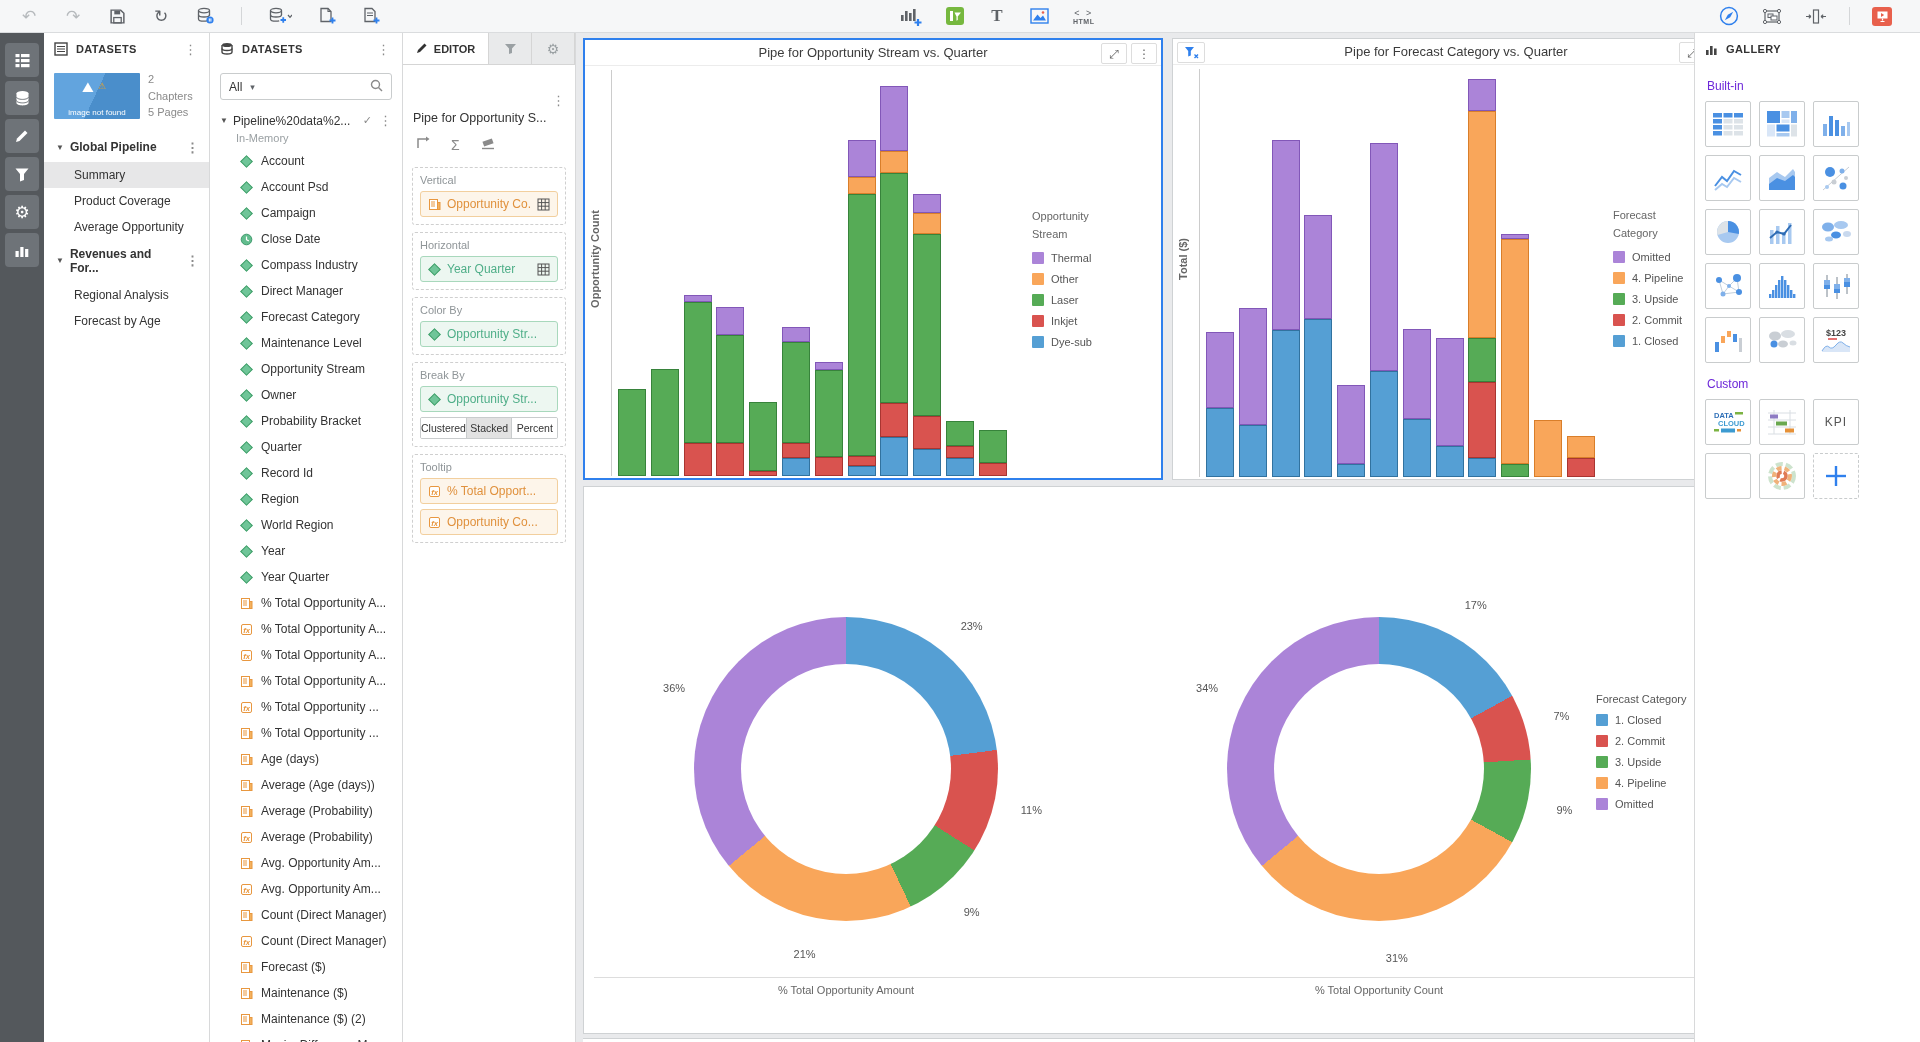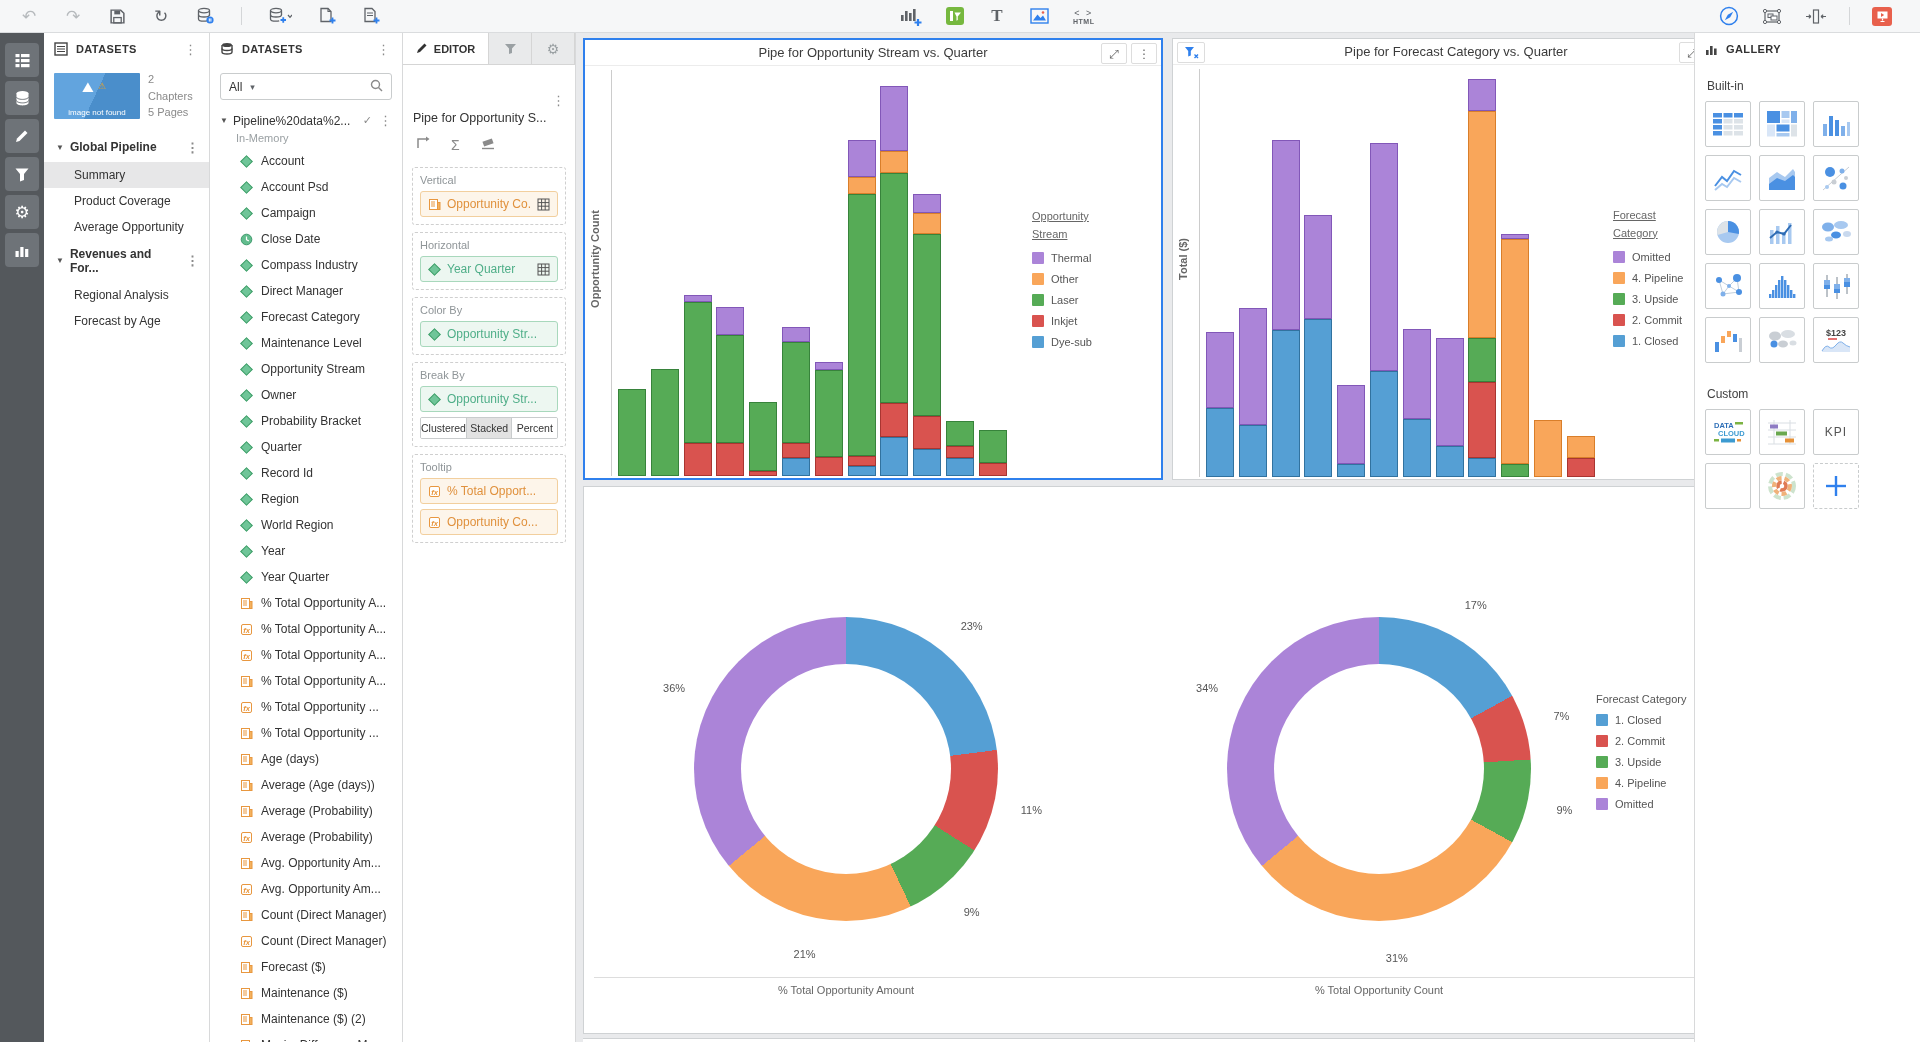"Built-in" .g-sec-label { color: #404040 -> #6d28d9 }
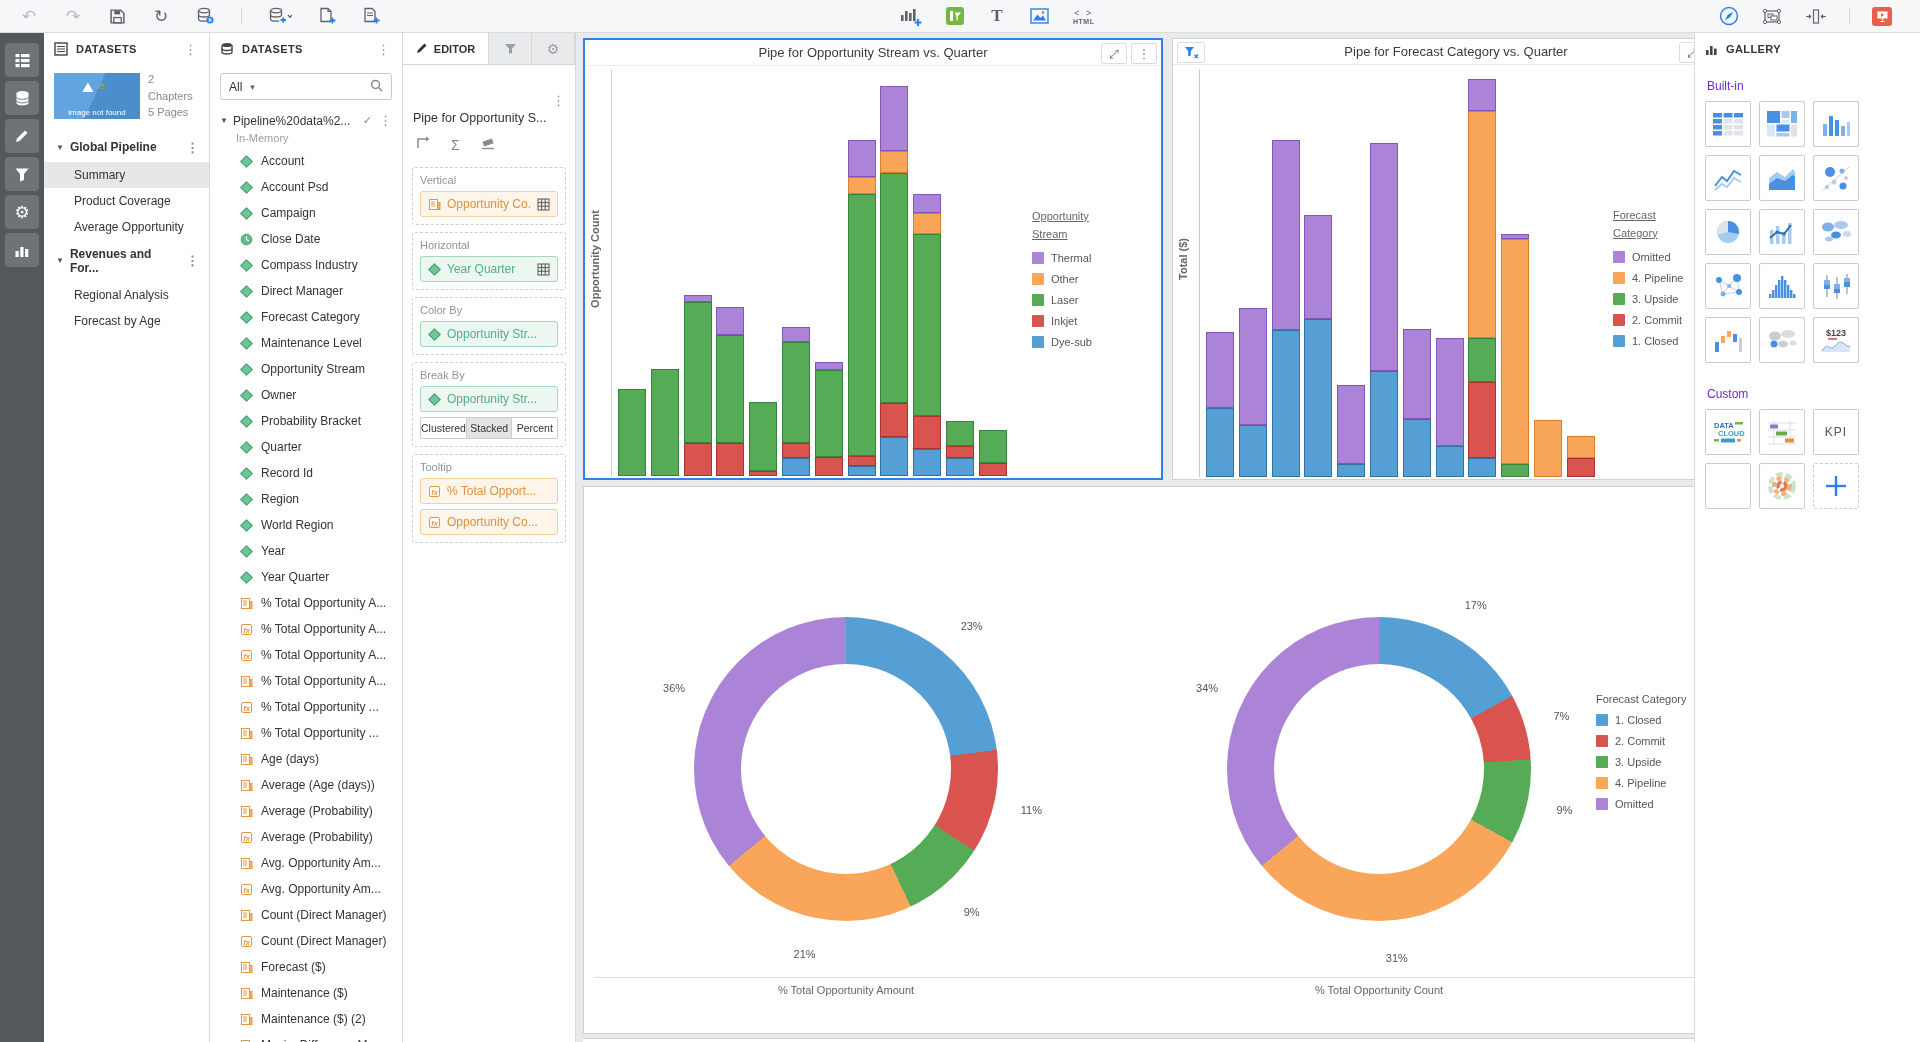"Opportunity" .legend .lt { text-decoration: underline -> none }
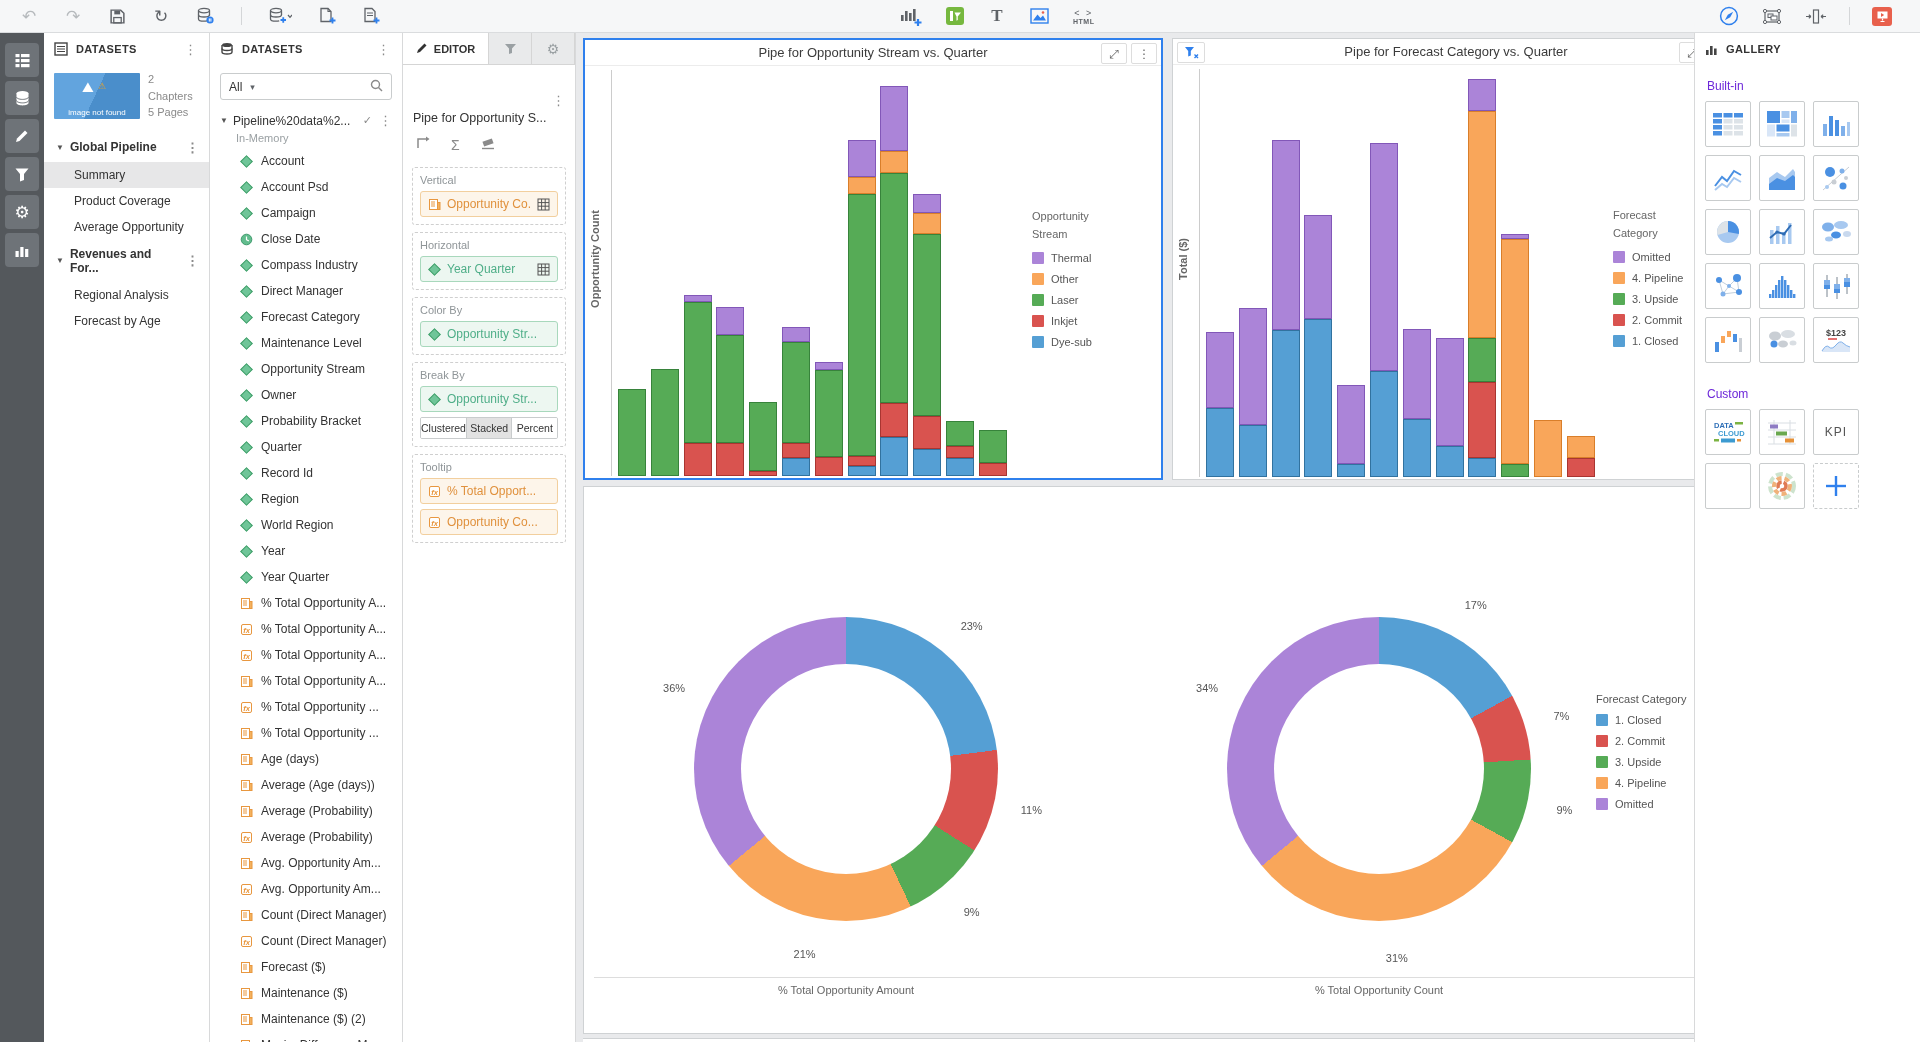"Custom" div.g-sec-label { margin-top: 24px -> 14px }
